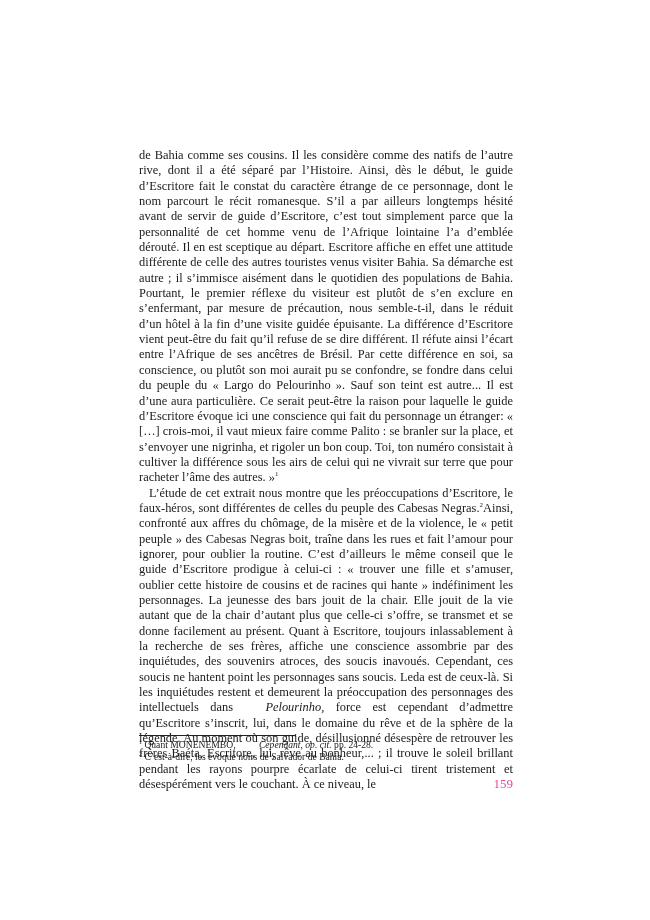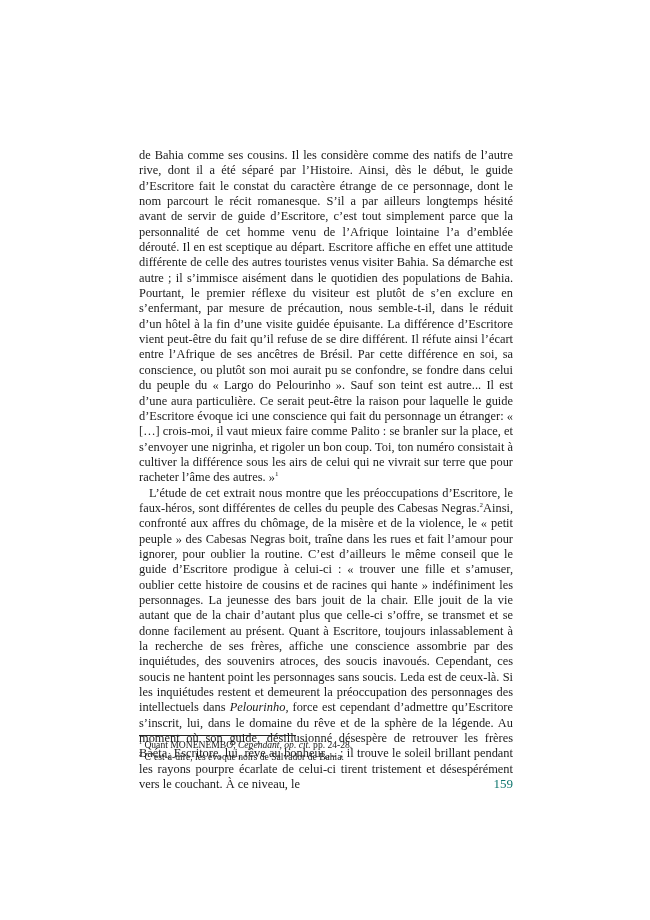"Pelourinho," em { margin-left: none -> 21px }
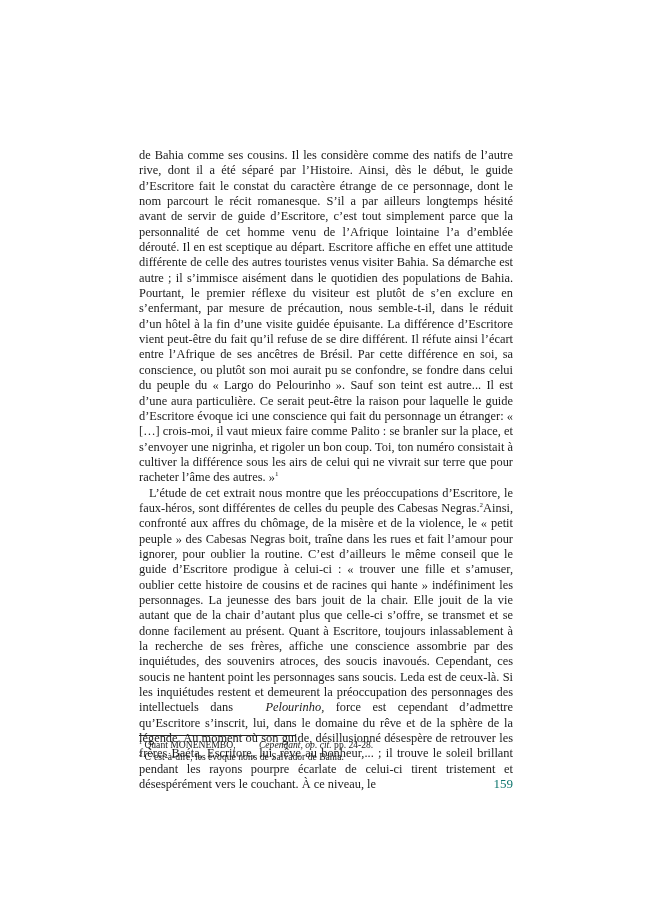"159" .page-number { color: #0f766e -> #ec4899 }
